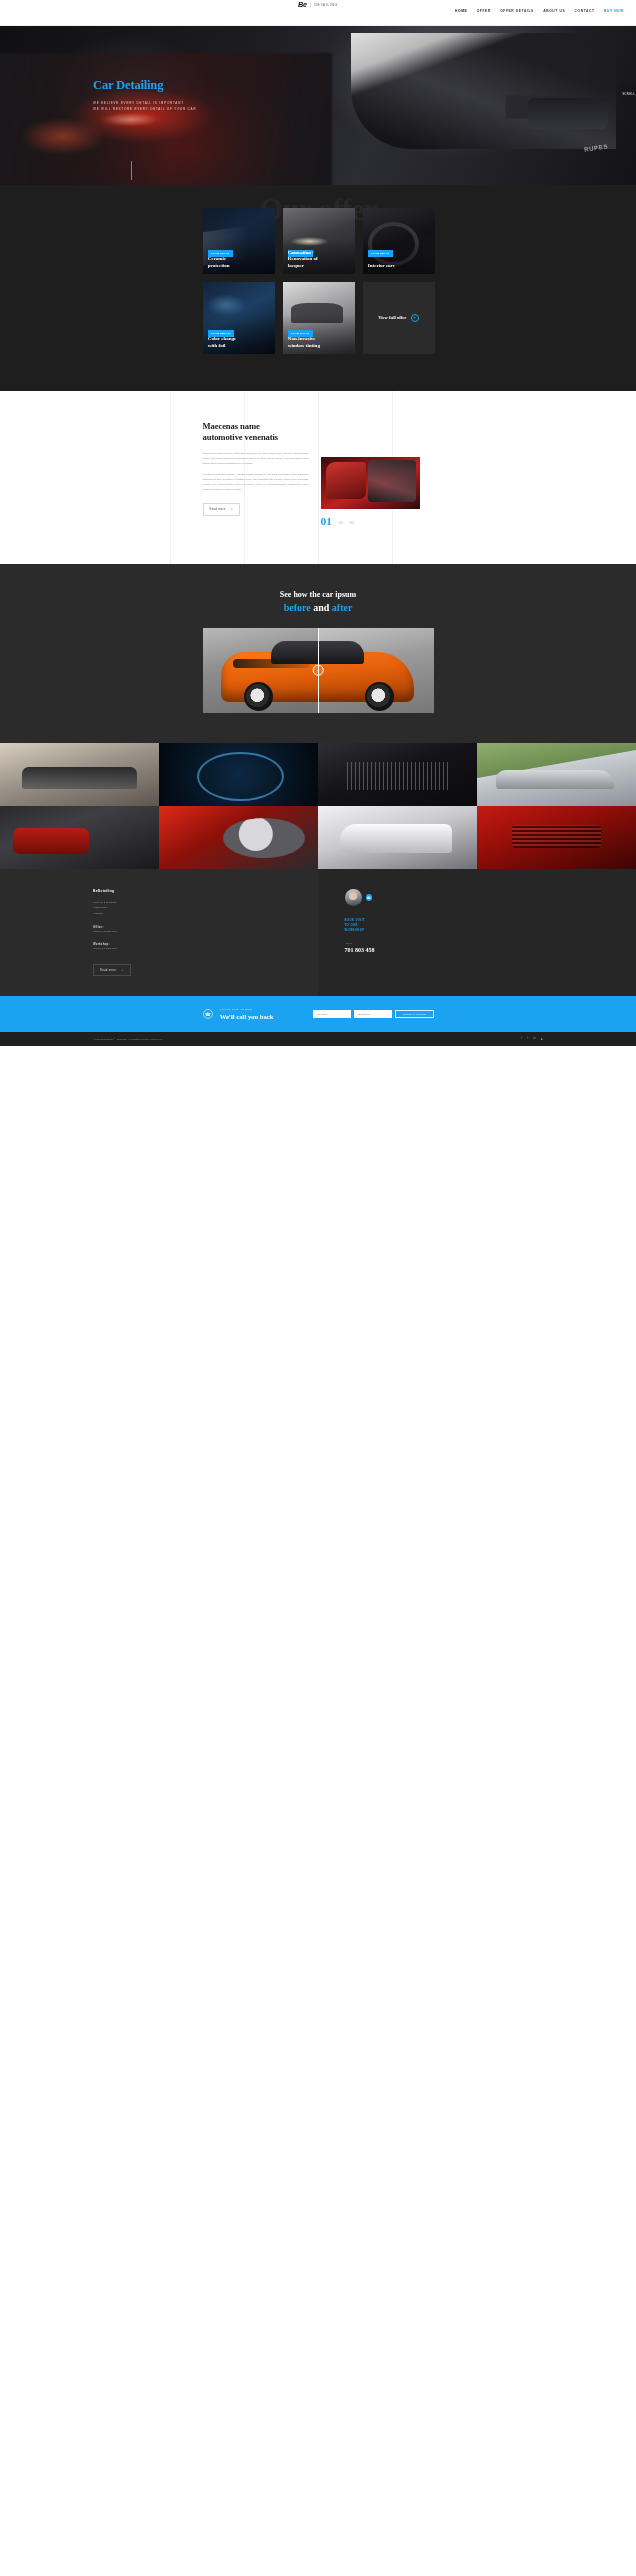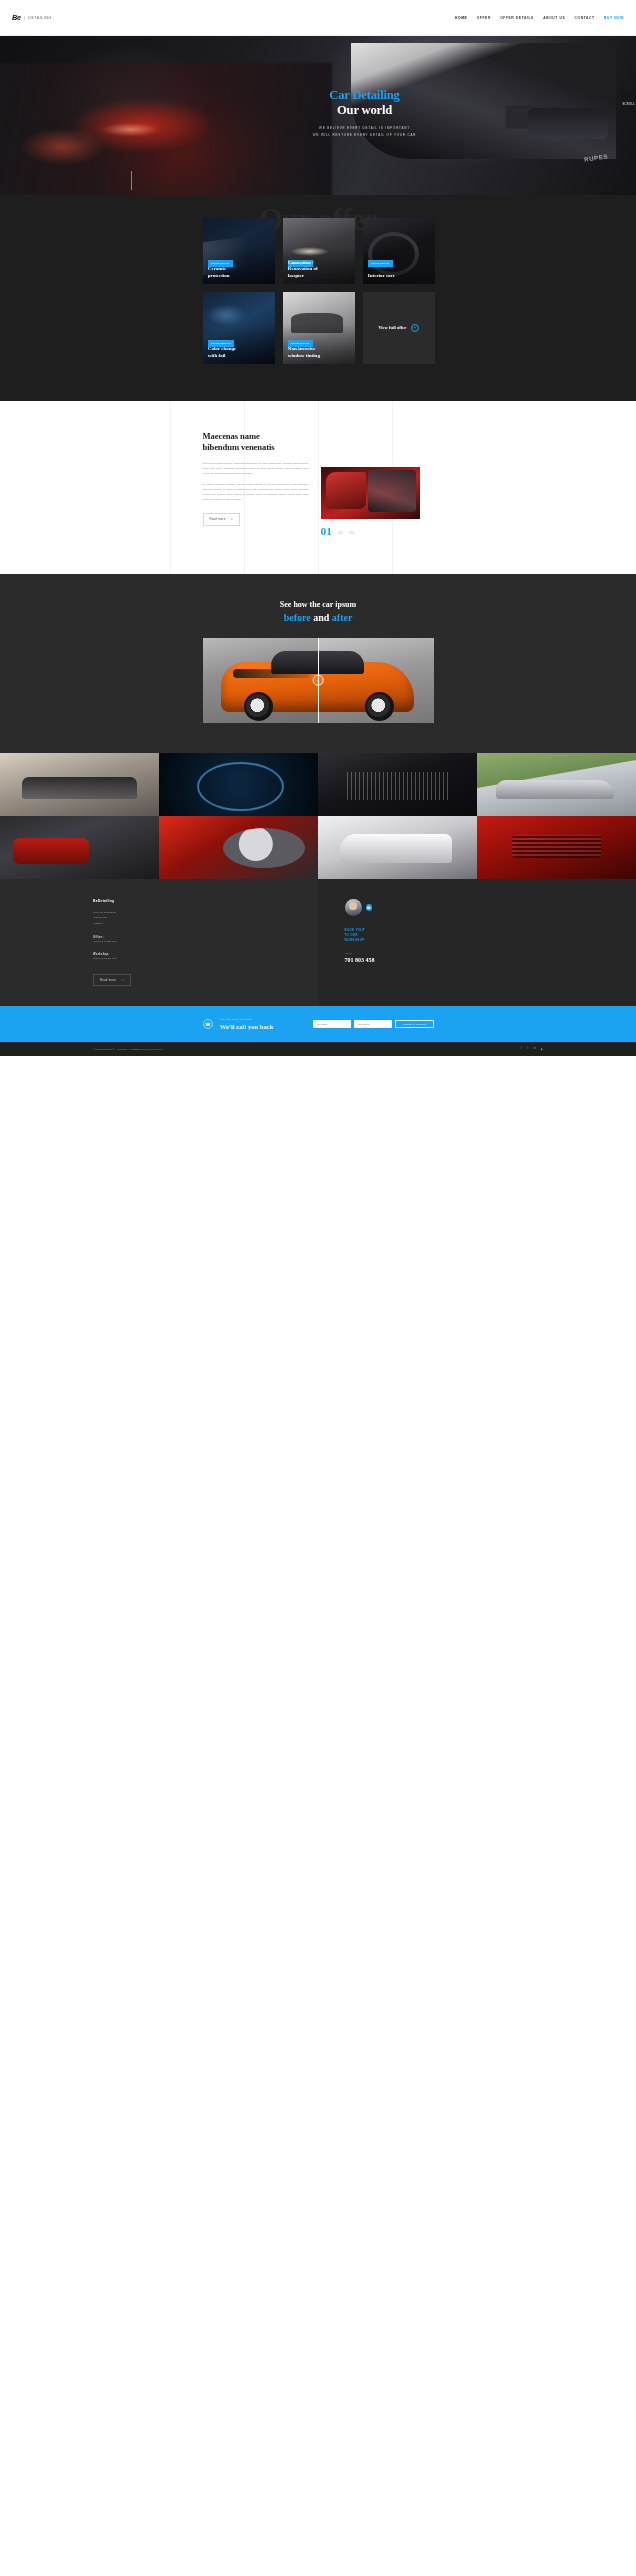"Be" .header { flex-direction: none -> column; height: 36px -> 26px }
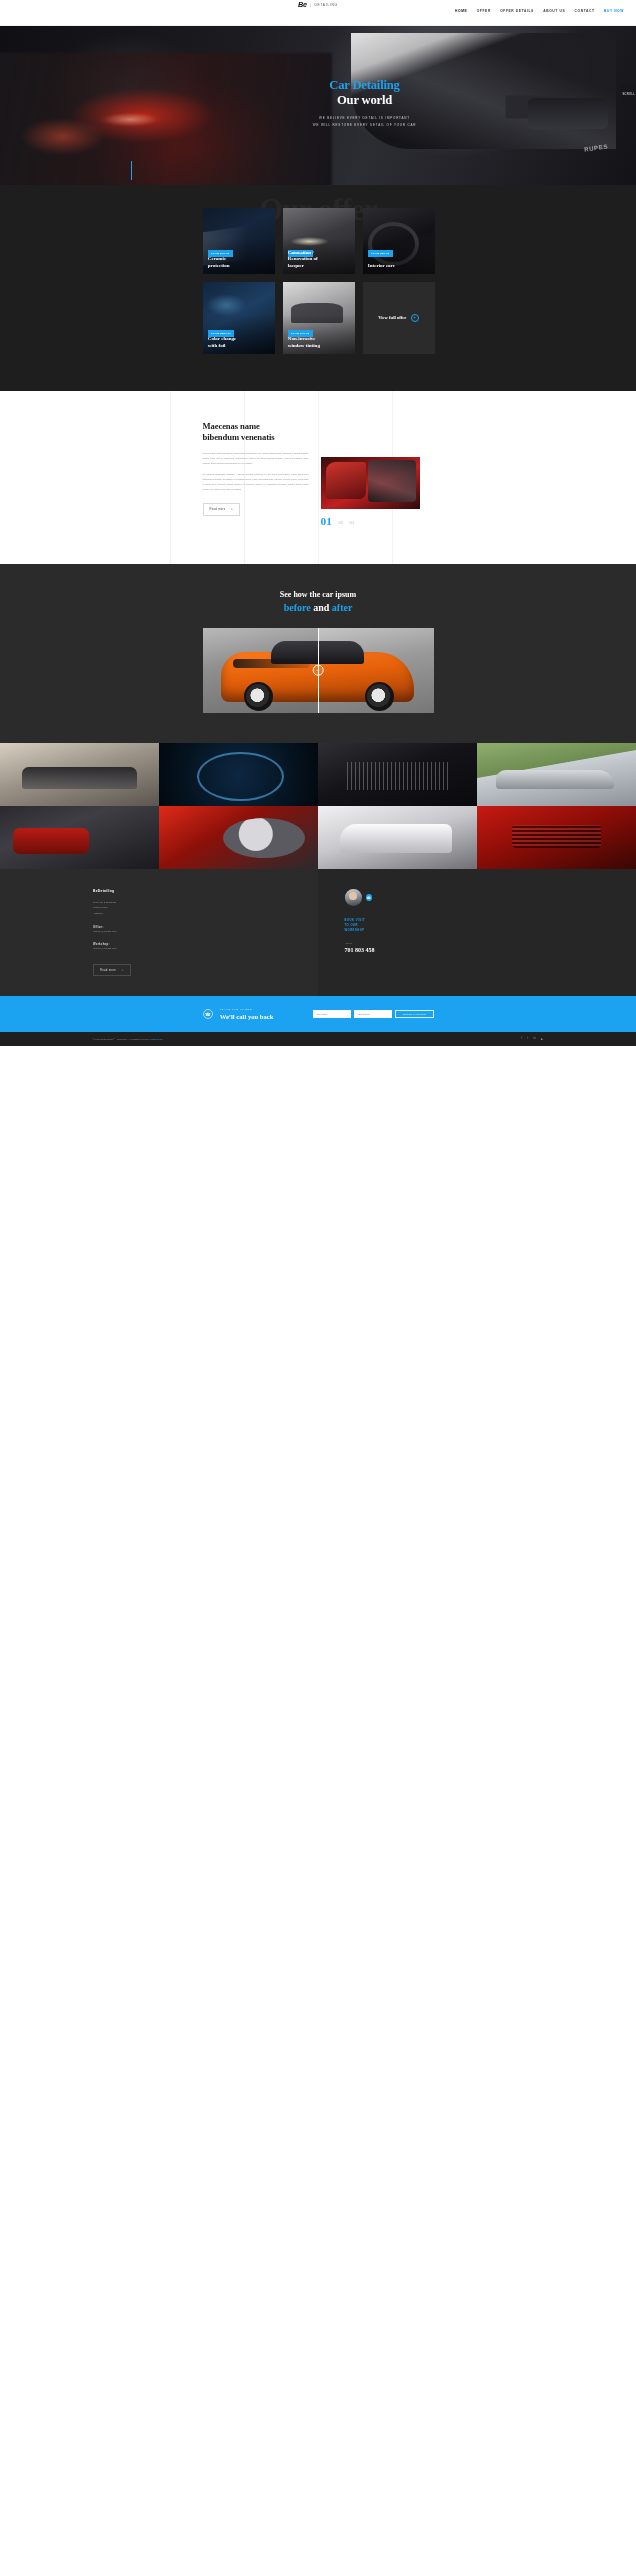"Car Detailing" .hero-inner { text-align: center -> none }
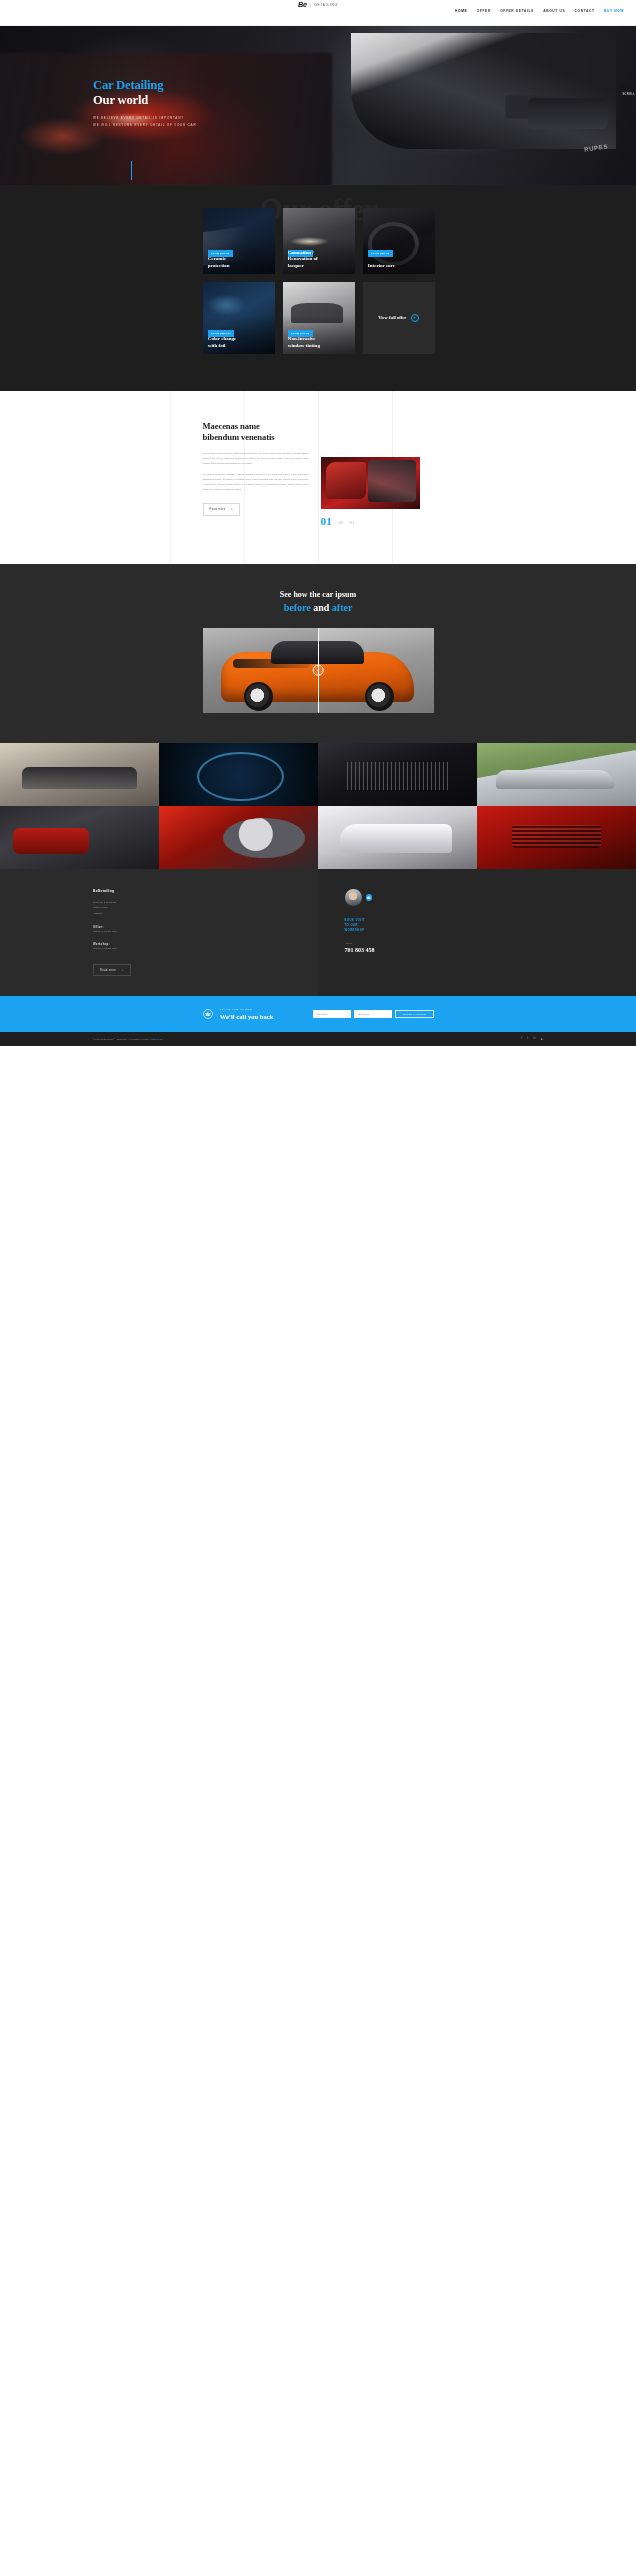"Our world" div.hero-title { html: <div>Our world</div> -> none }
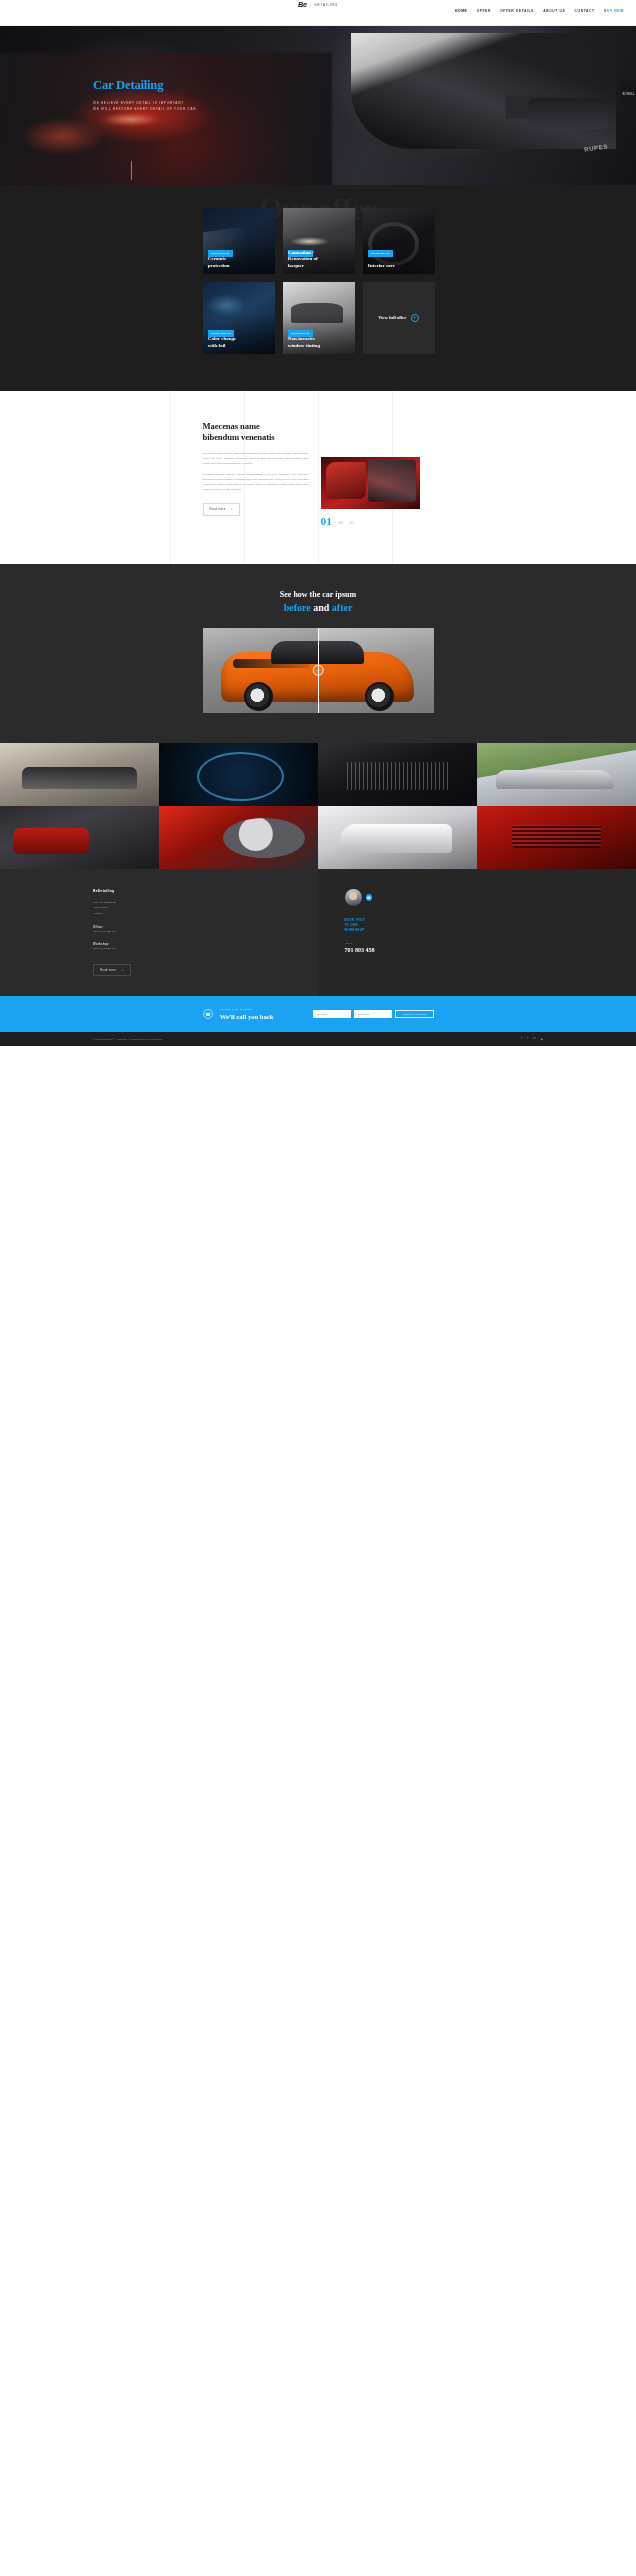"bibendum venenatis" div.about-h { text: bibendum -> automotive }
